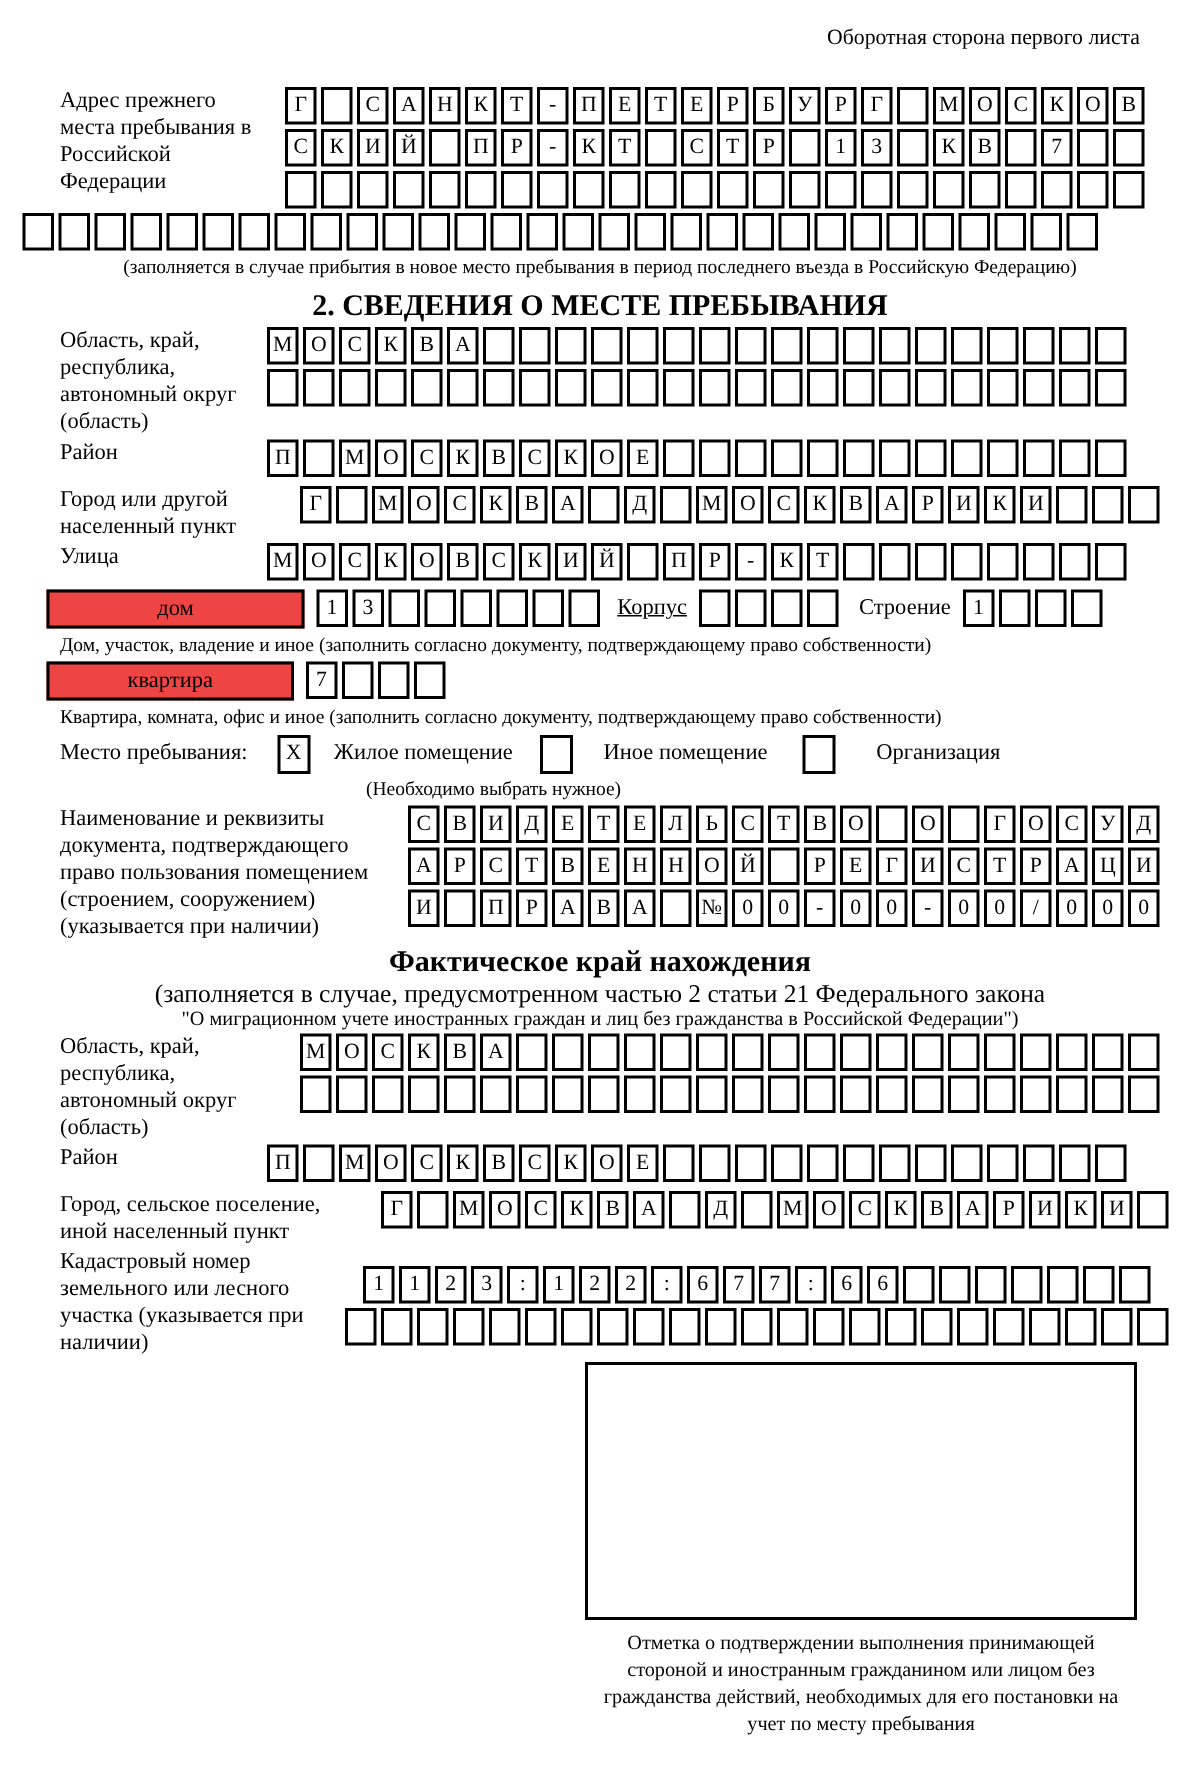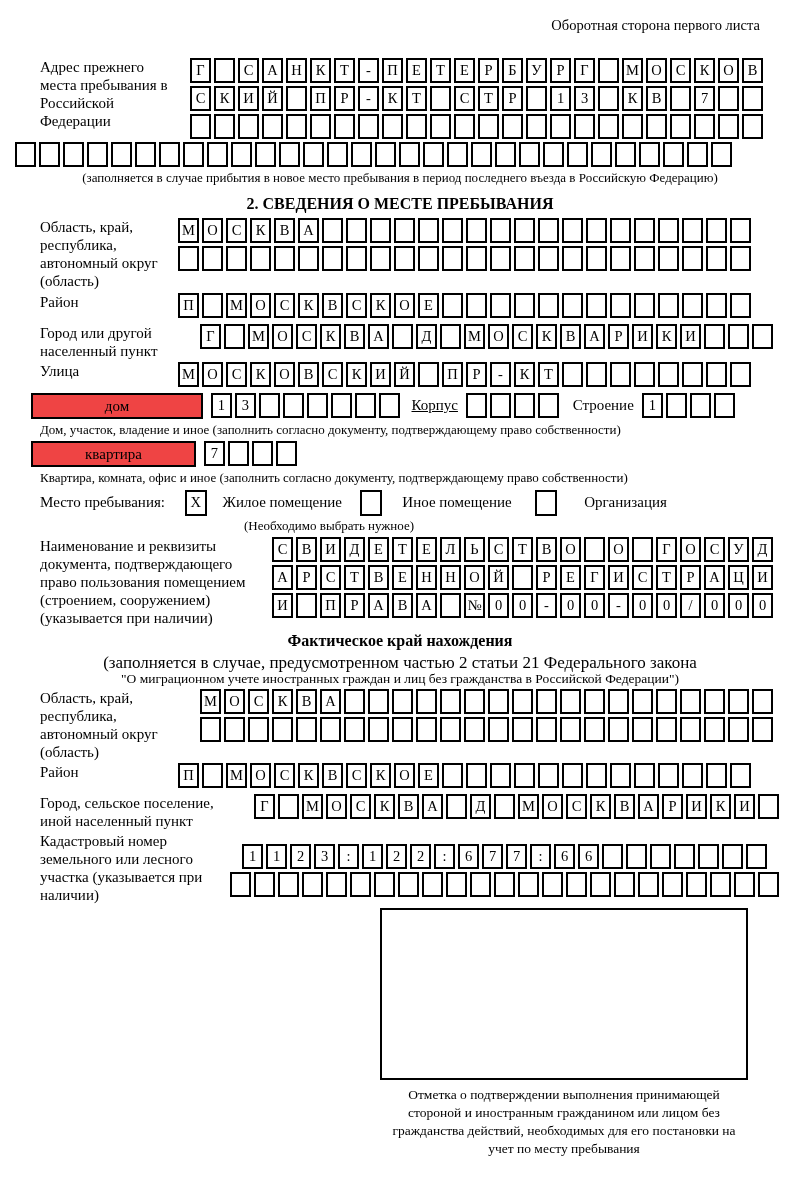"2. СВЕДЕНИЯ О МЕСТЕ ПРЕБЫВАНИЯ" .section-title { font-size: 16px -> 20px }
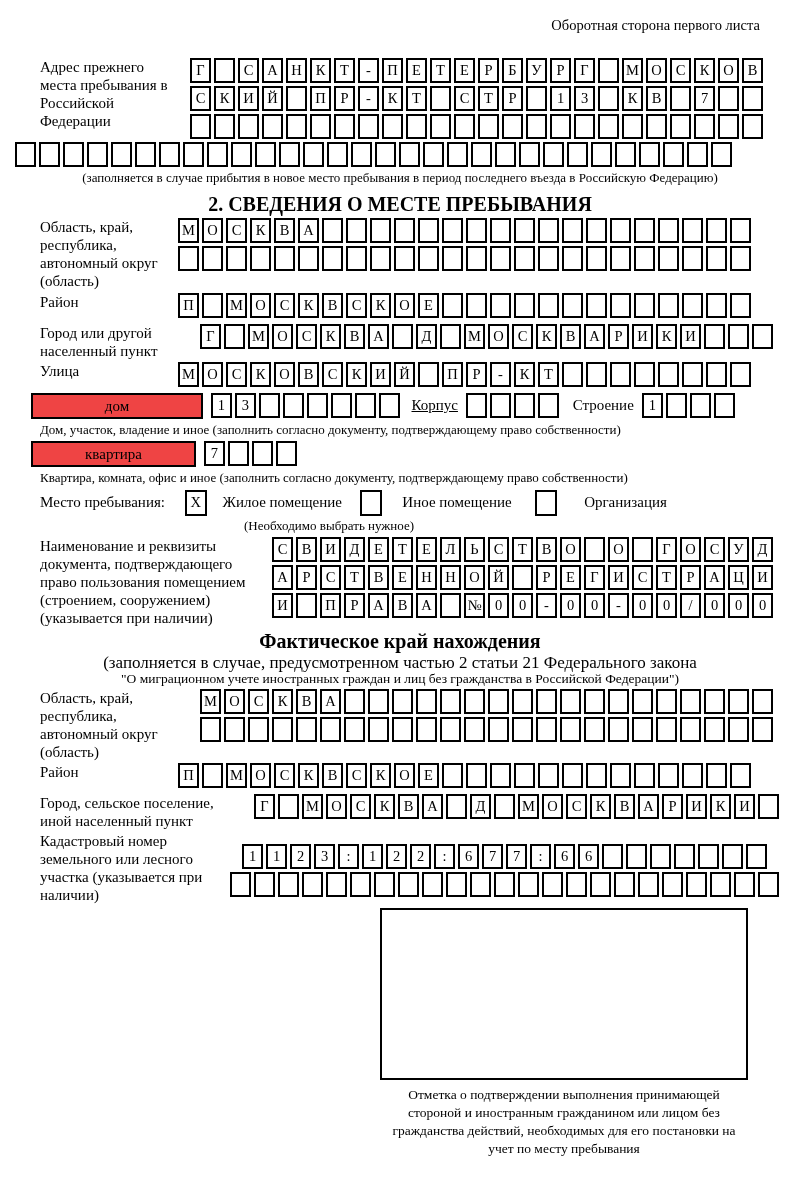"Отметка о подтверждении выполнения" .stamp-wrap { margin-right: 12px -> 2px }
